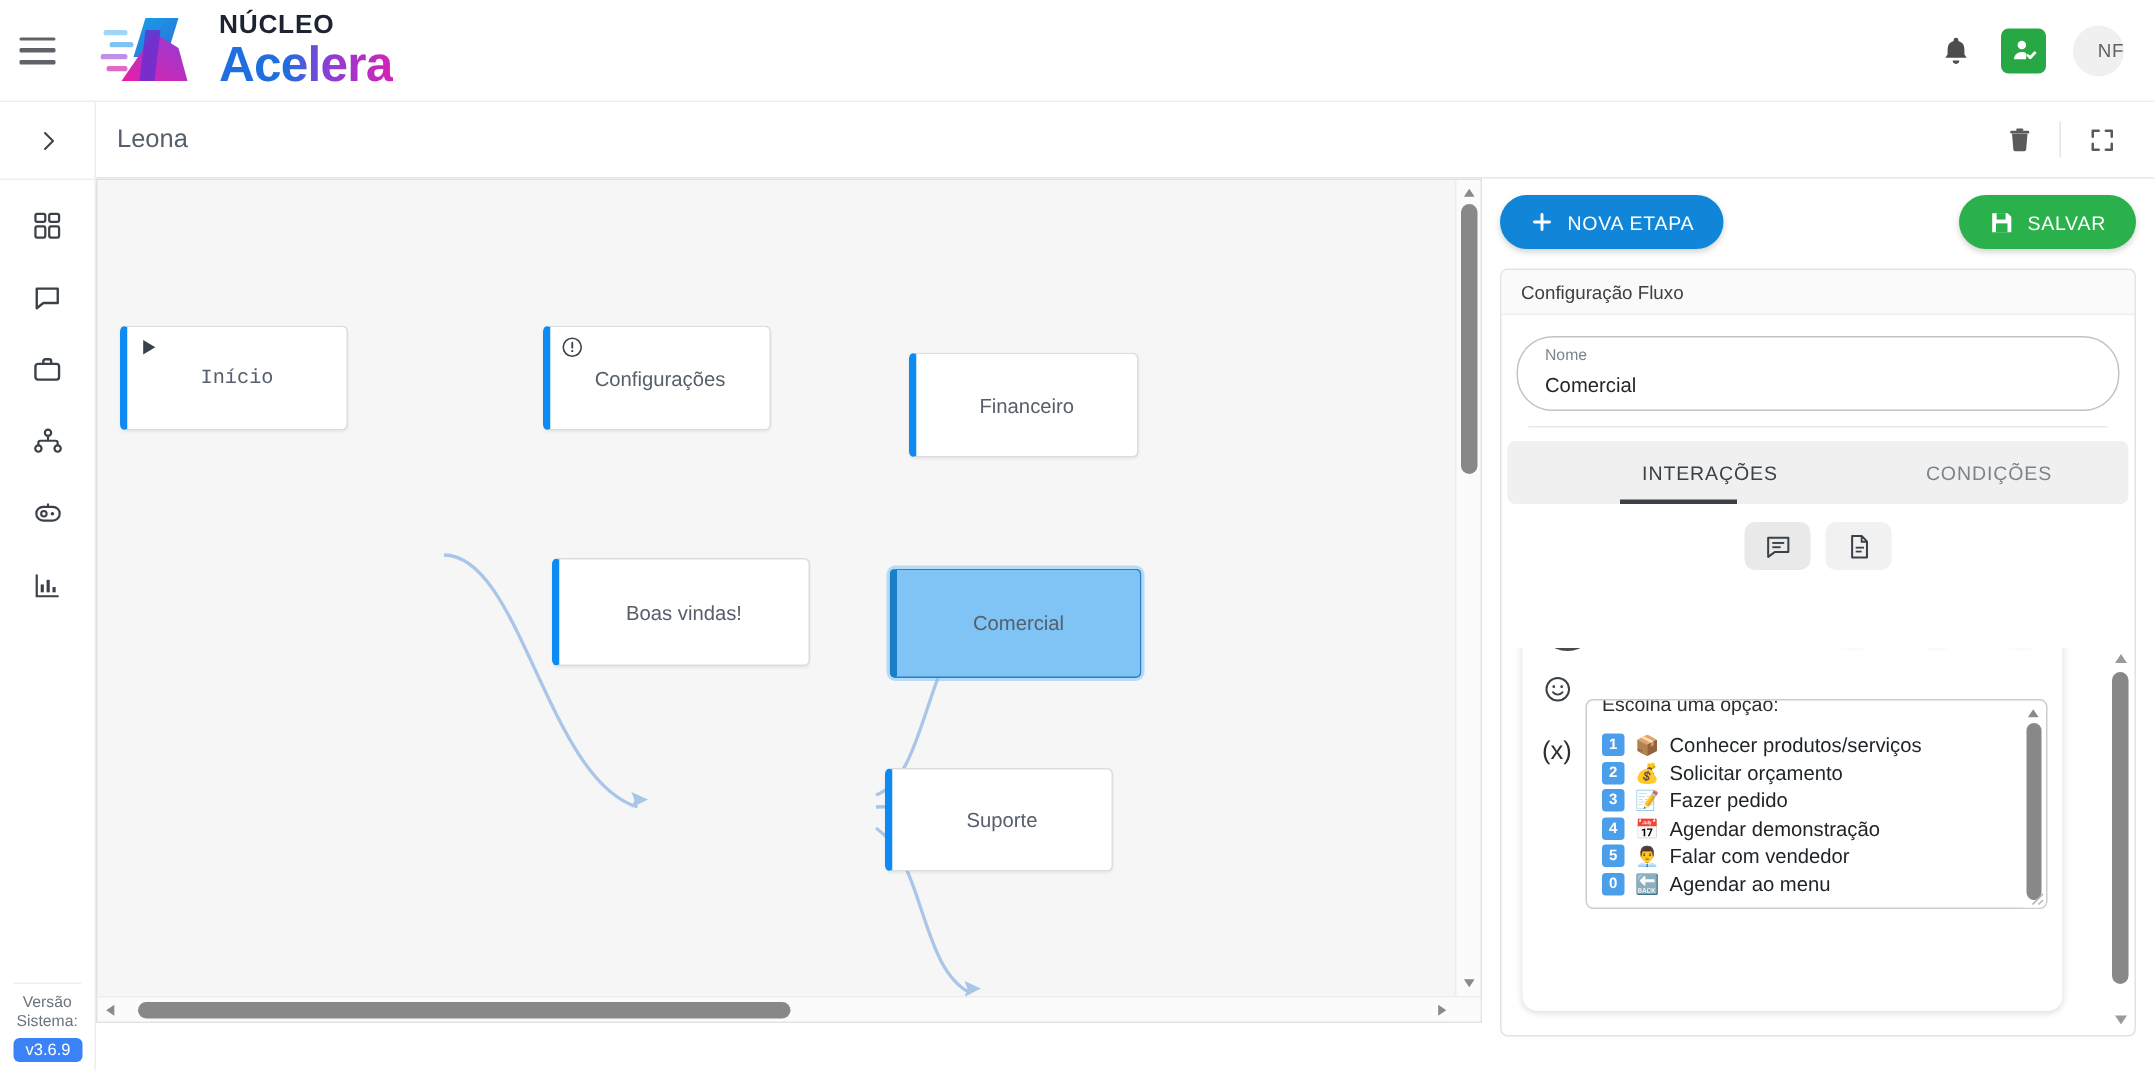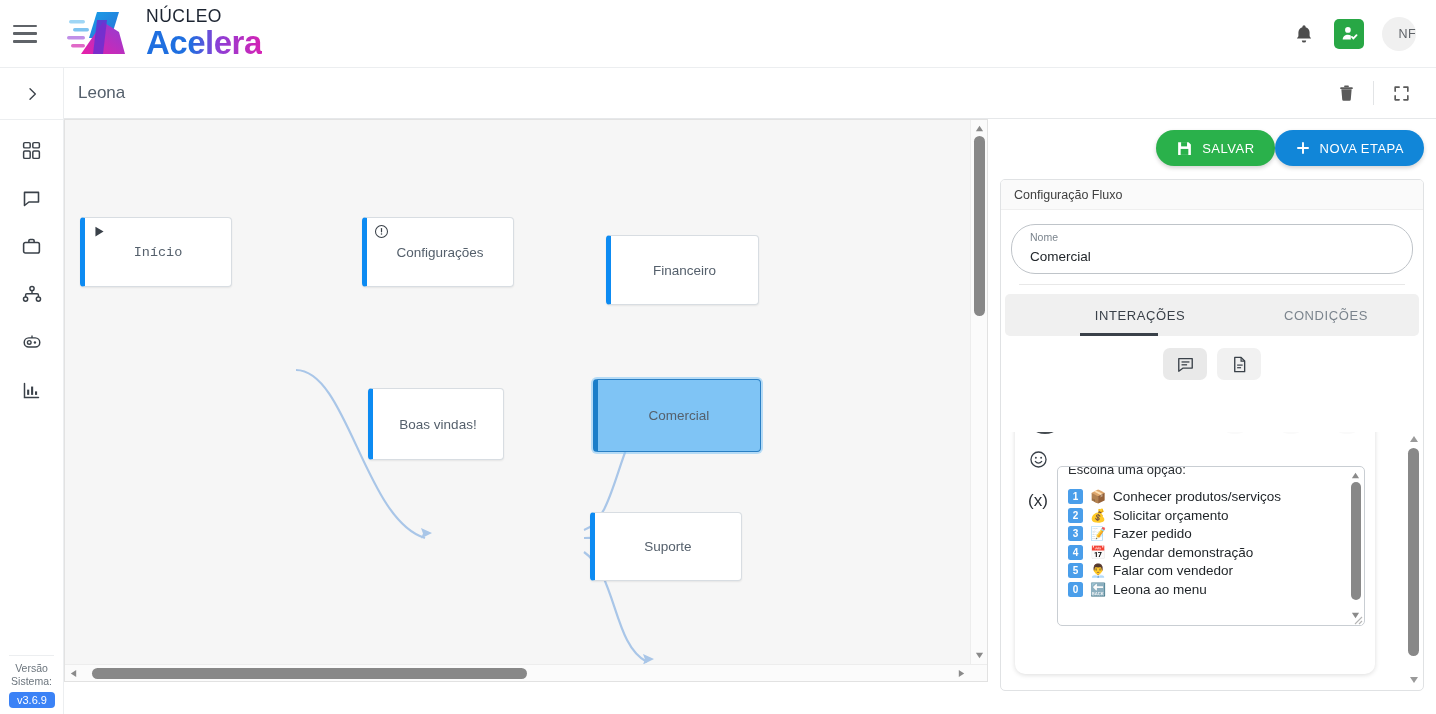"NÚCLEO" .logo-top { font-weight: normal -> bold }
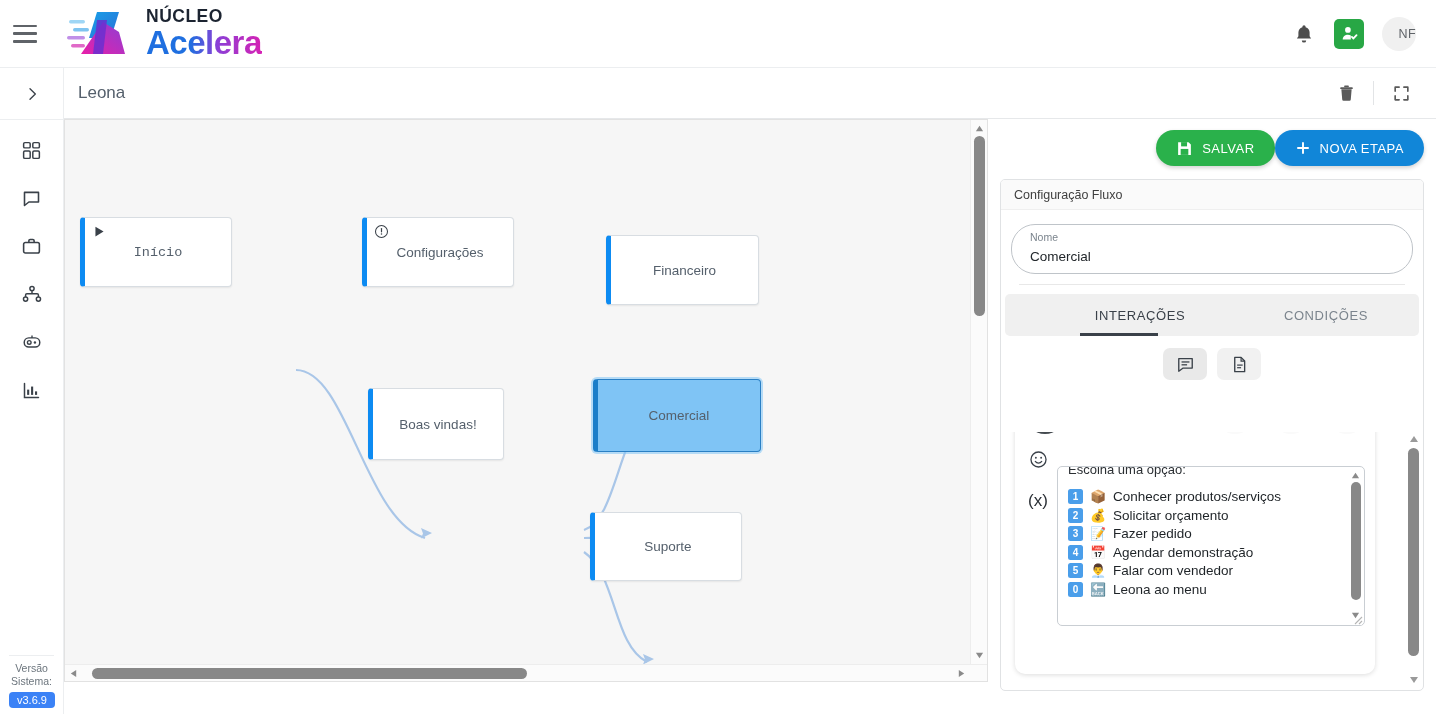"SALVAR" button.btn-pill { order: before "NOVA ETAPA" -> after "NOVA ETAPA" }
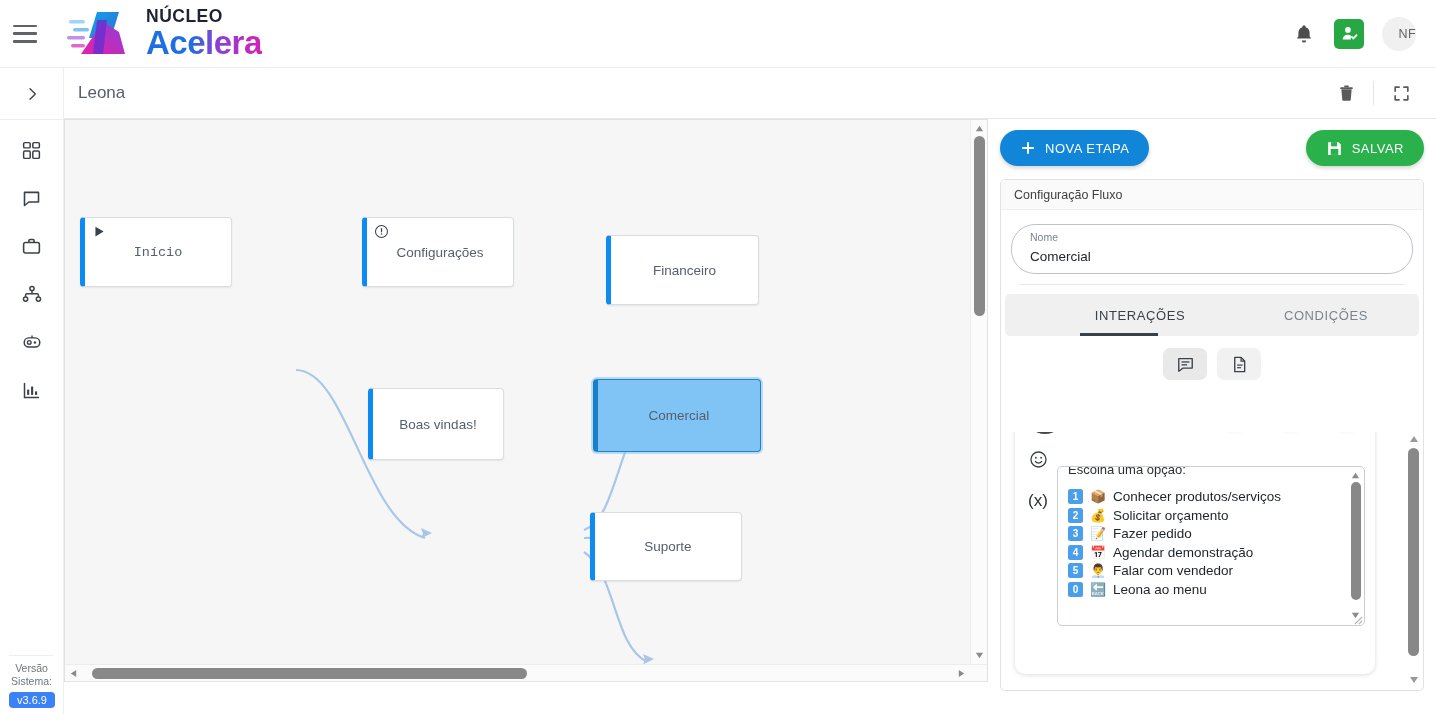"Boas vindas!" div.node { top: 268px -> 252px; width: 136px -> 172px }
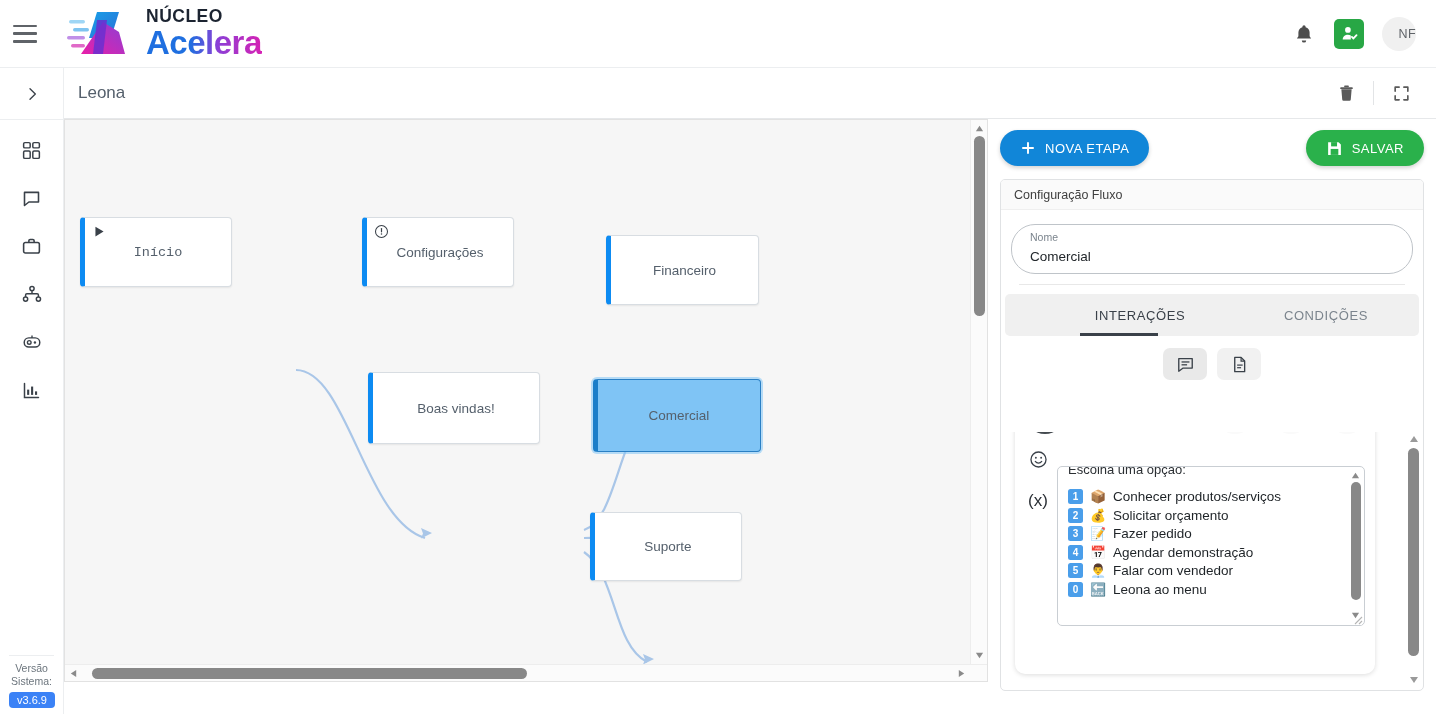"Escolha uma opção:" .msgbox { height: 160px -> 140px }
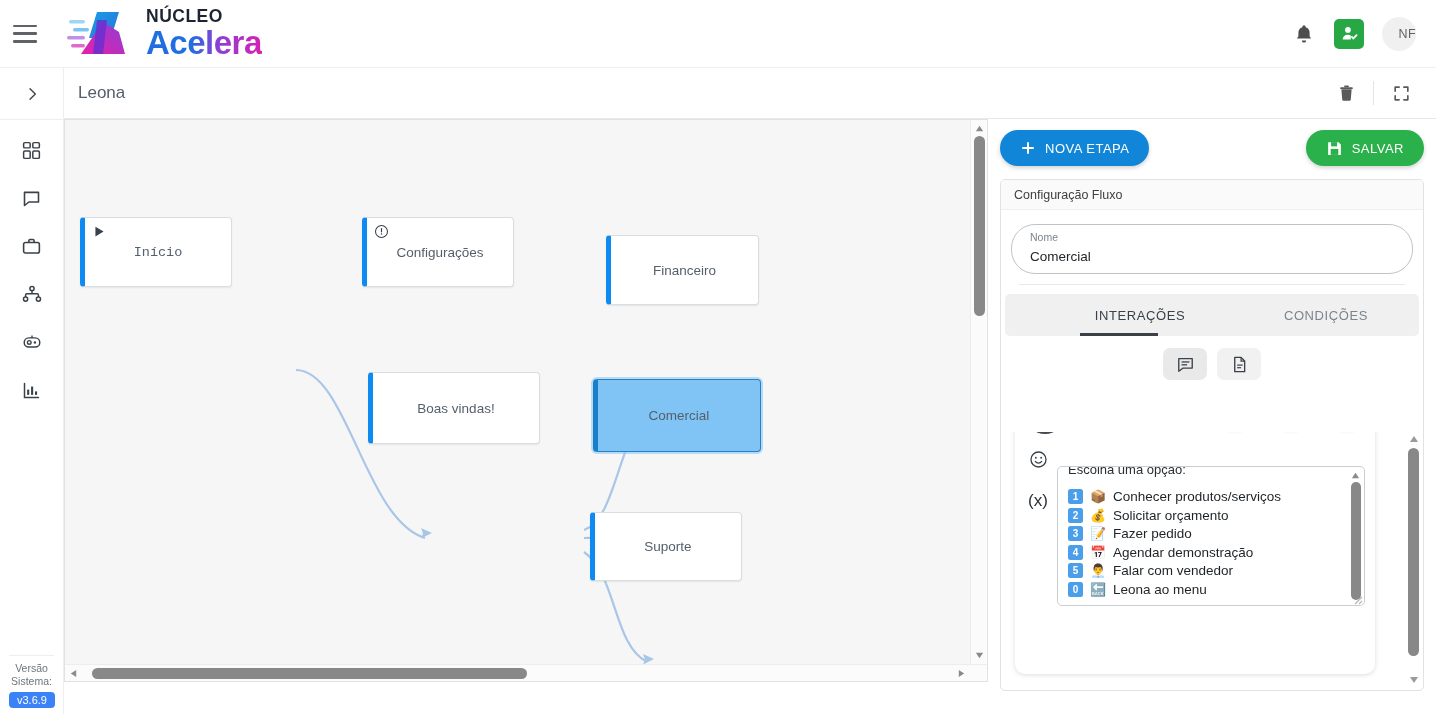"Leona ao menu" span { text: Leona -> Agendar }
